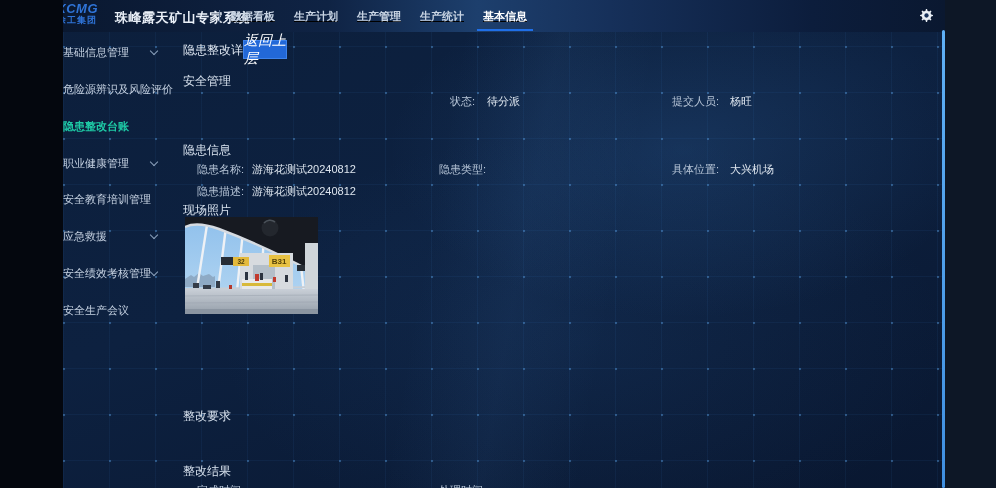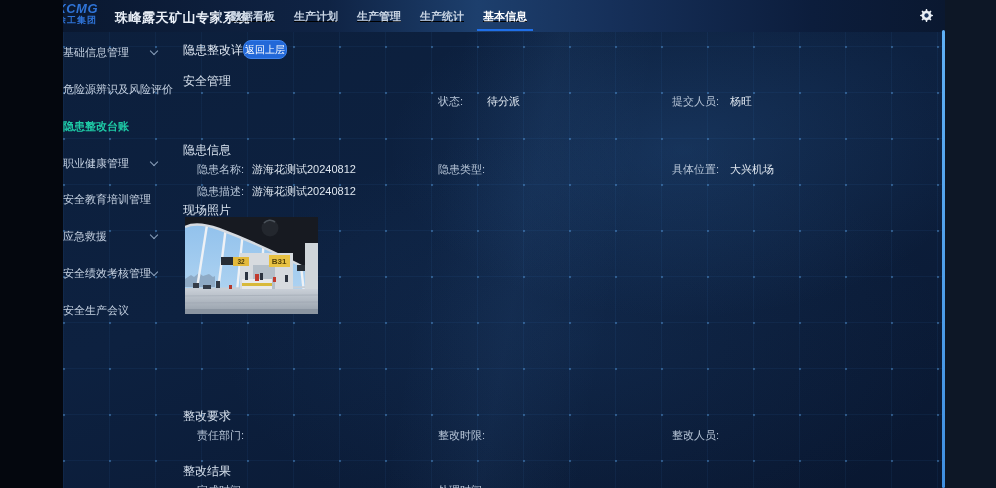"返回上层" .back-btn { border-radius: 8px -> 0; font-size: 10px -> 14px; font-style: none -> italic }
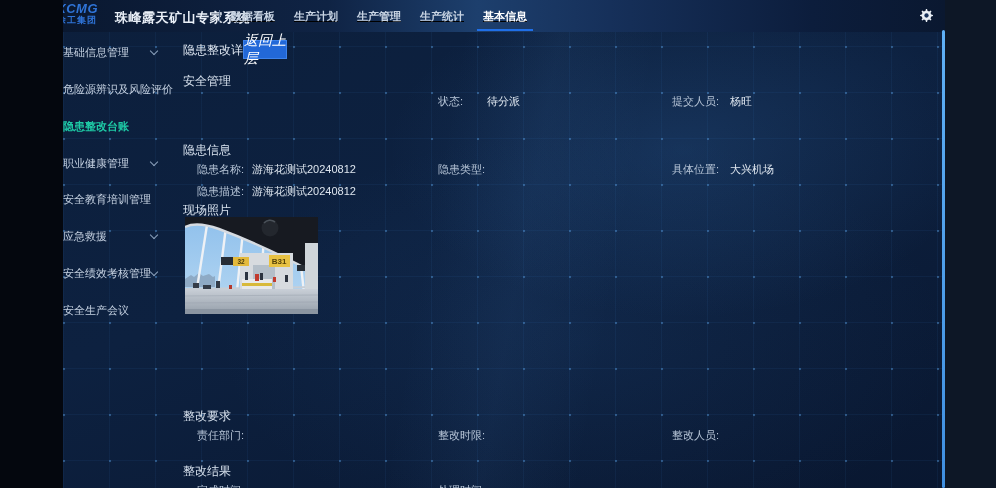"状态:" .c2 .lbl { text-align: none -> center }
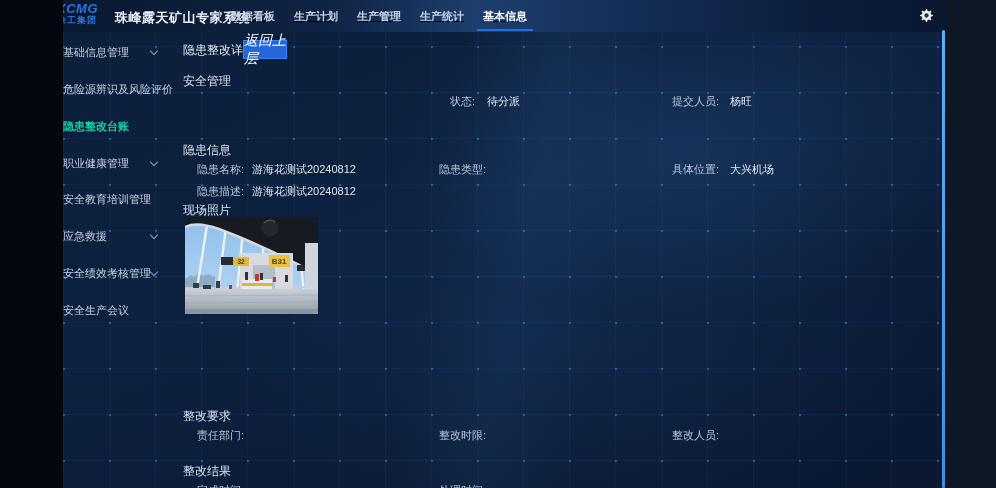"责任部门:" div.frow { html: <div> <div> <span>责任部门:</span> <span></span> </div> <div> <span>整改时限:</span> <span></span> </div> <div> <span>整改人员:</span> <span></span> </div> </div> -> none }
